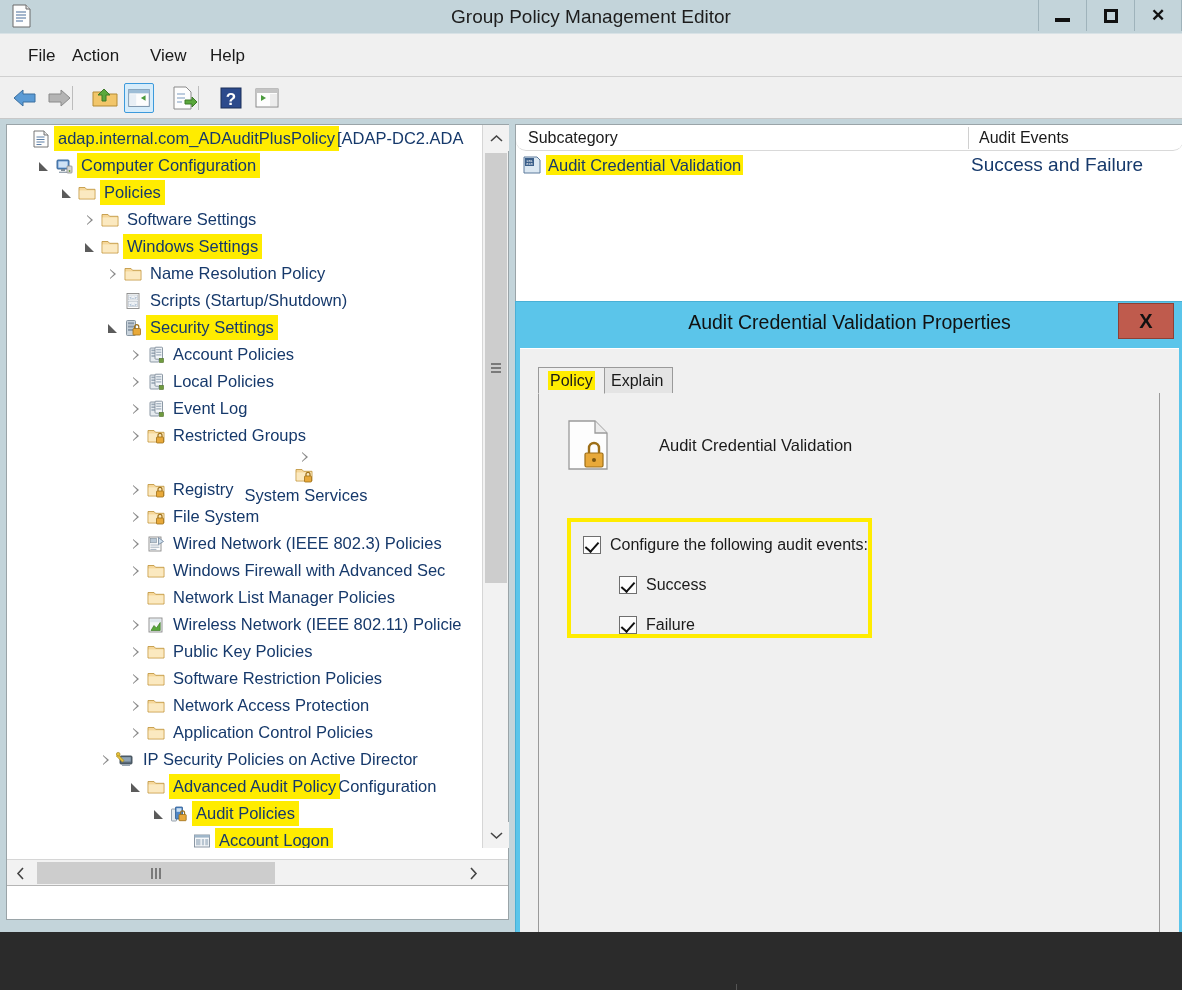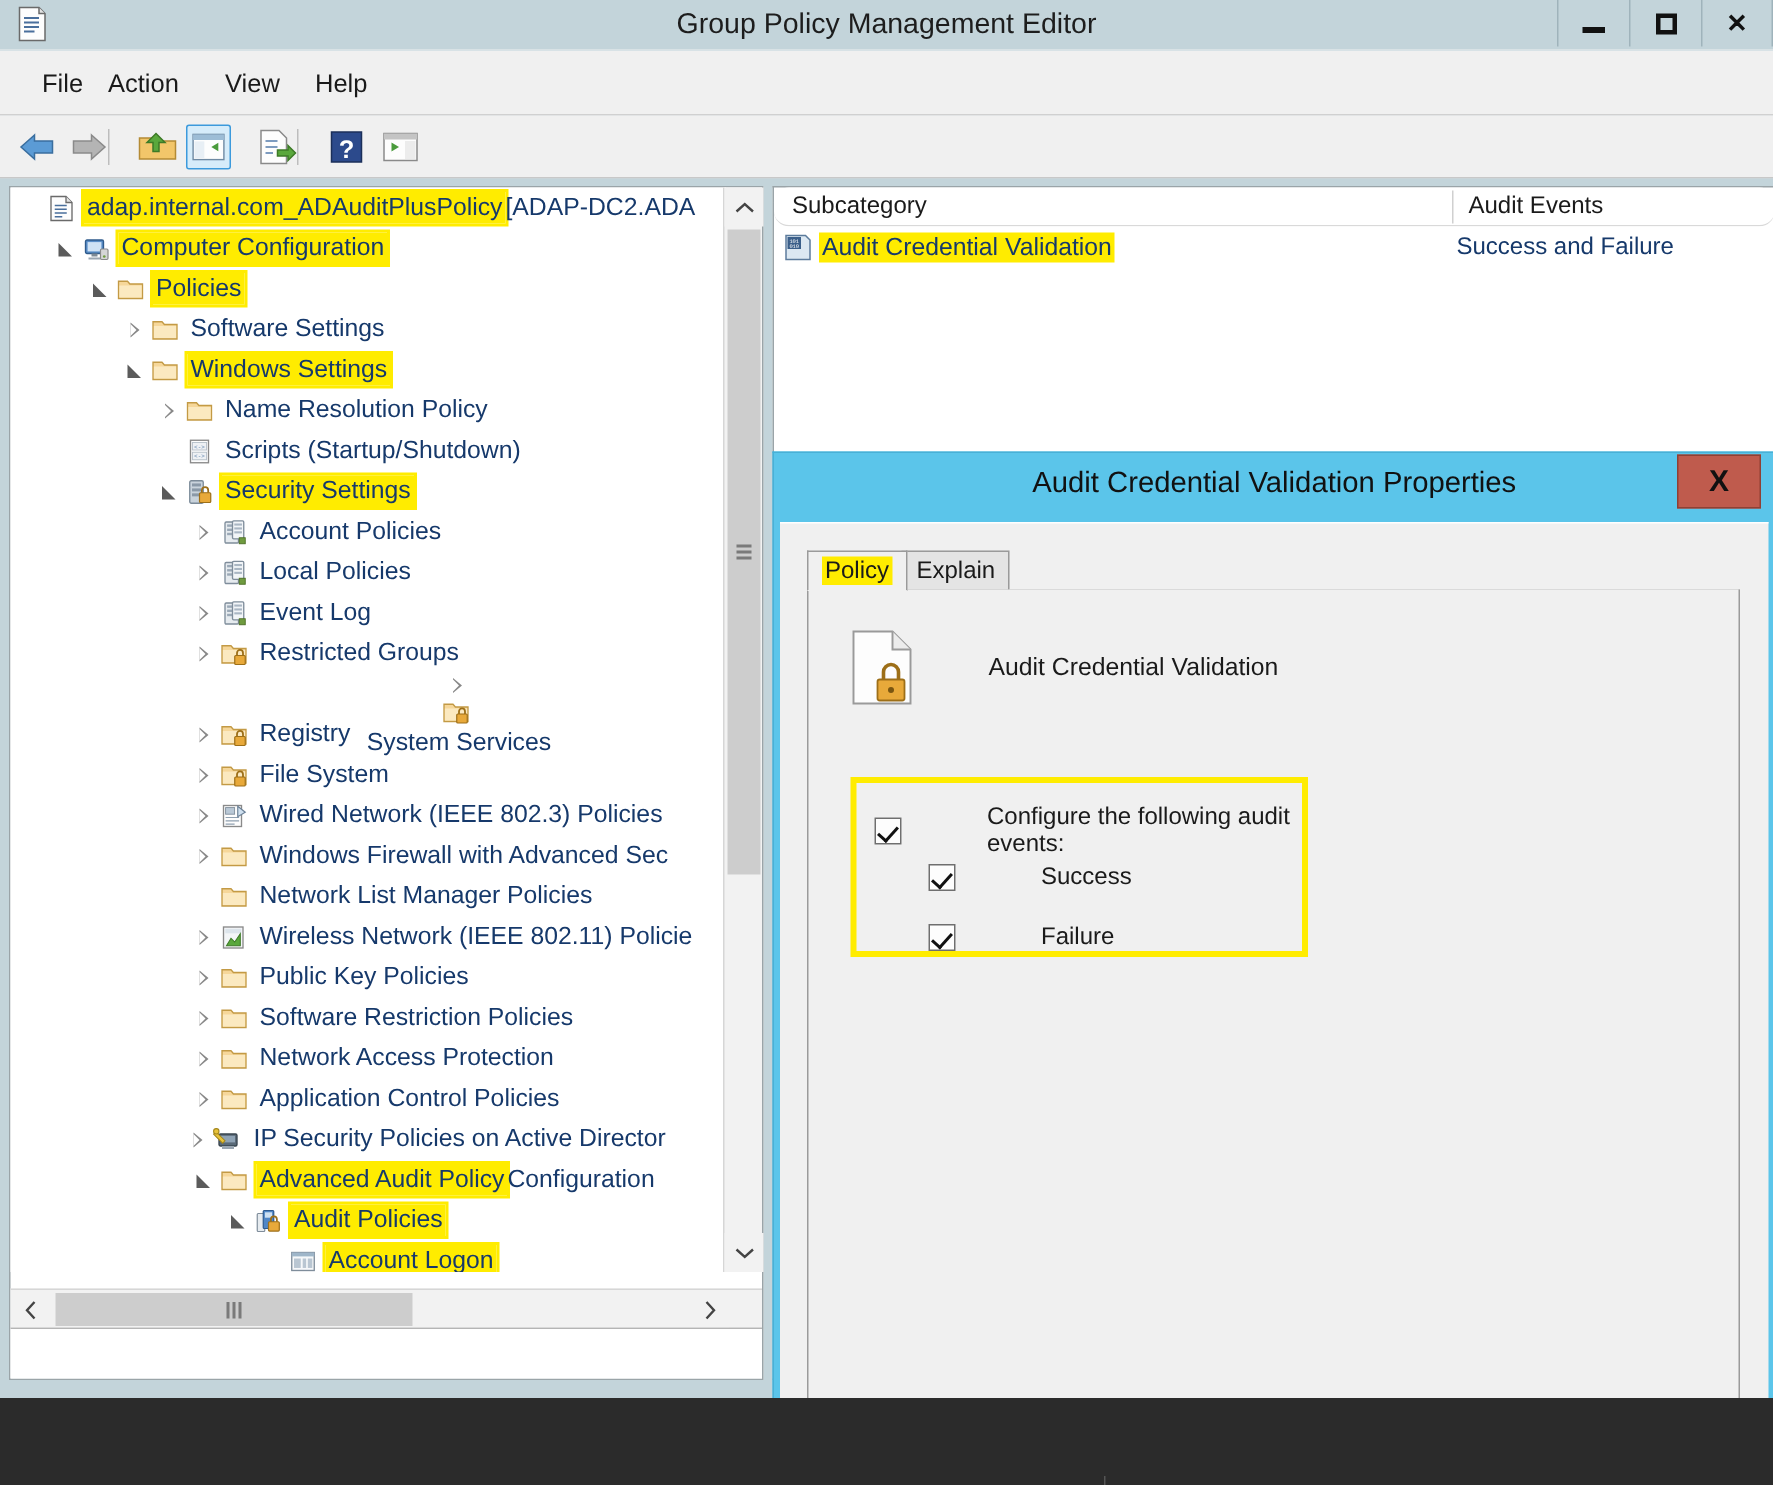"Success and Failure" .lr-val { font-size: 16px -> 19px }
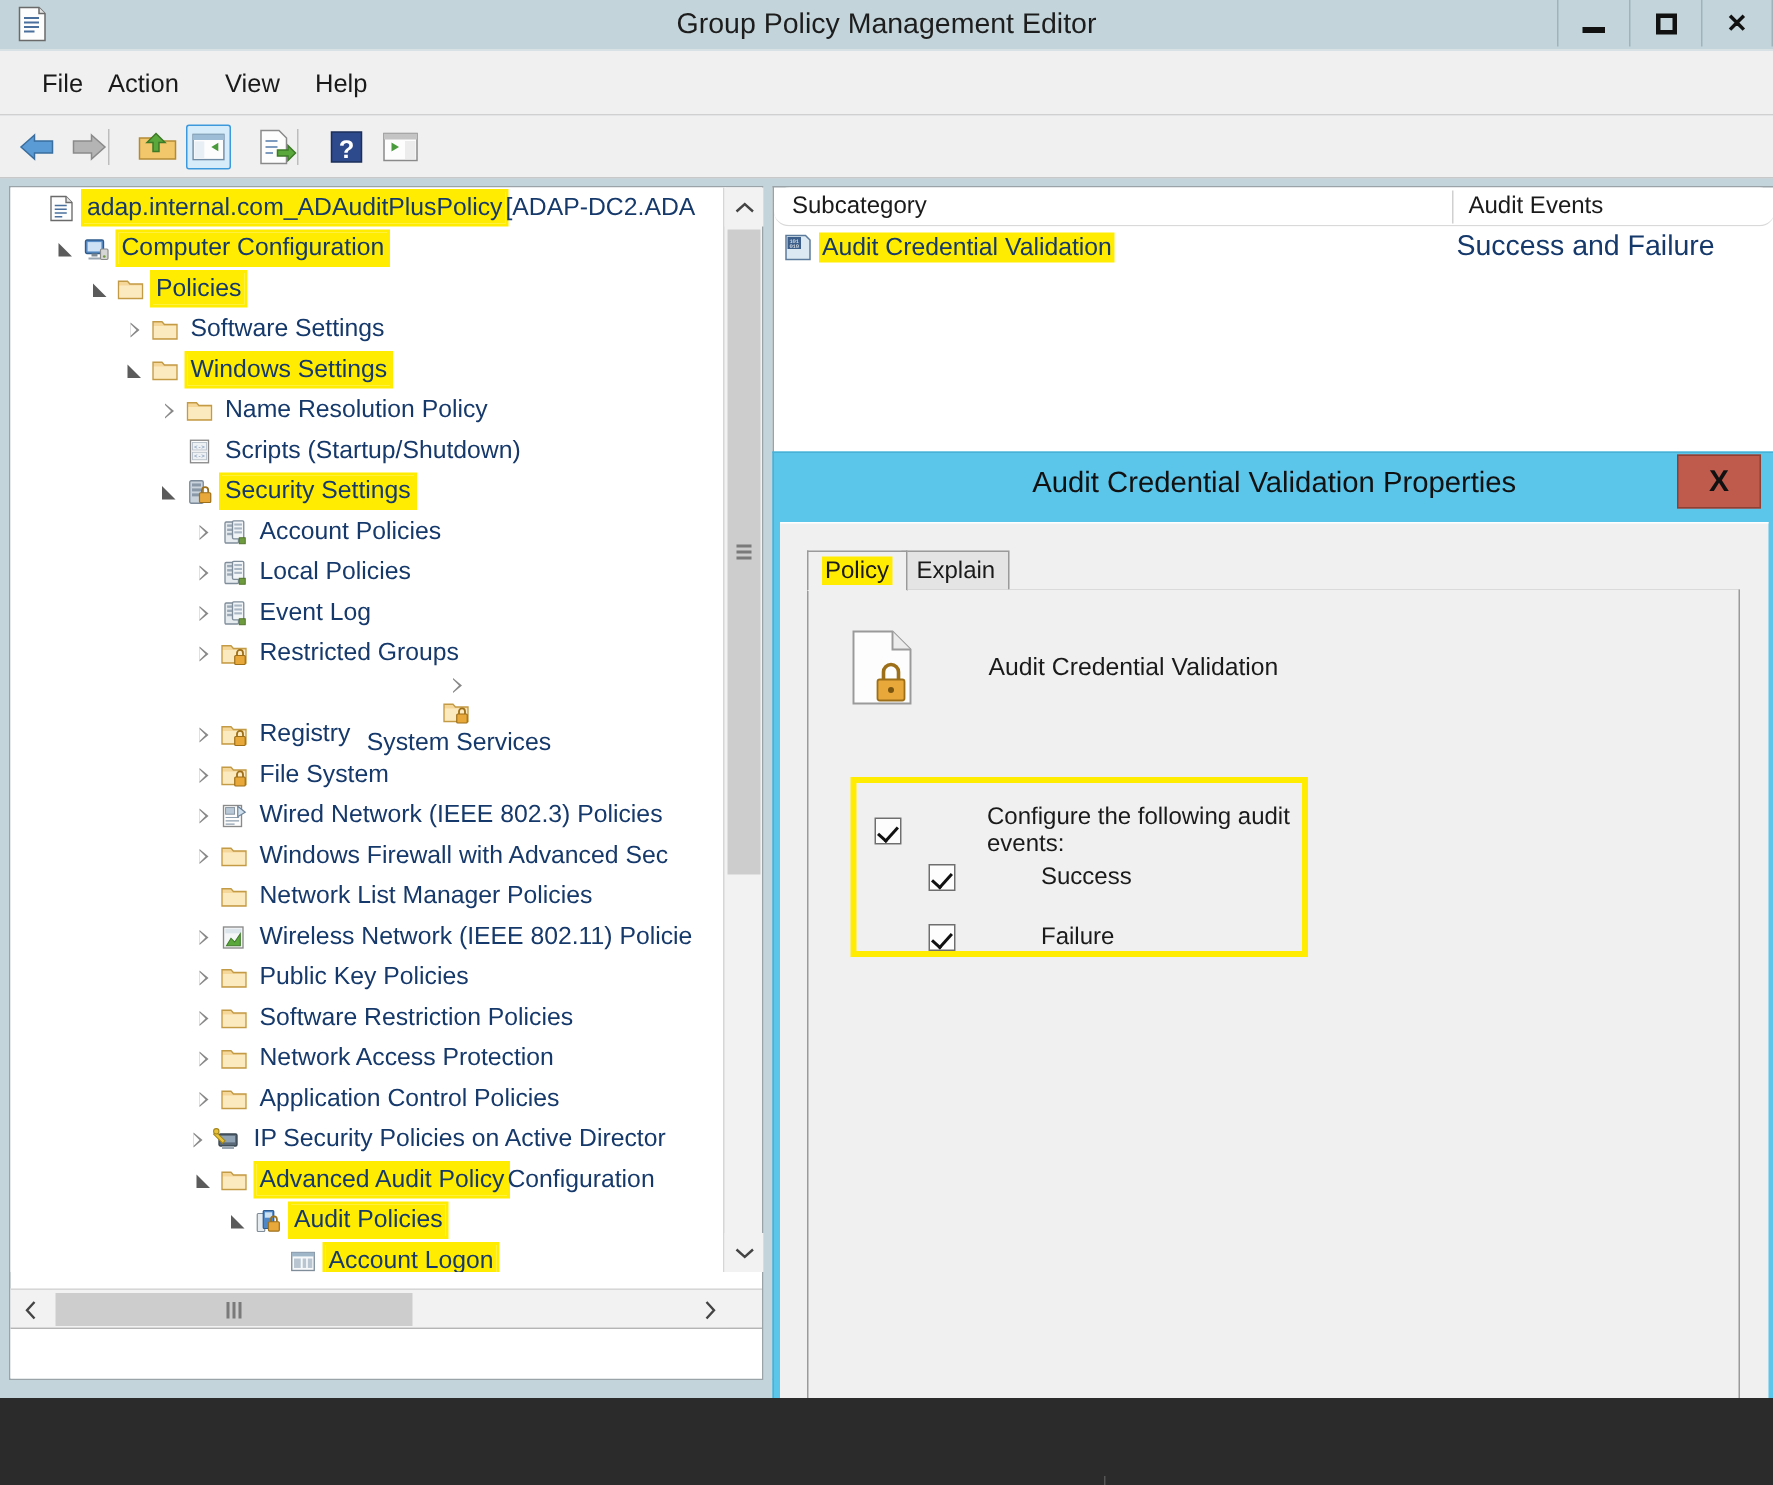"Configure the following audit events:" .cb-row { gap: 48px -> none }
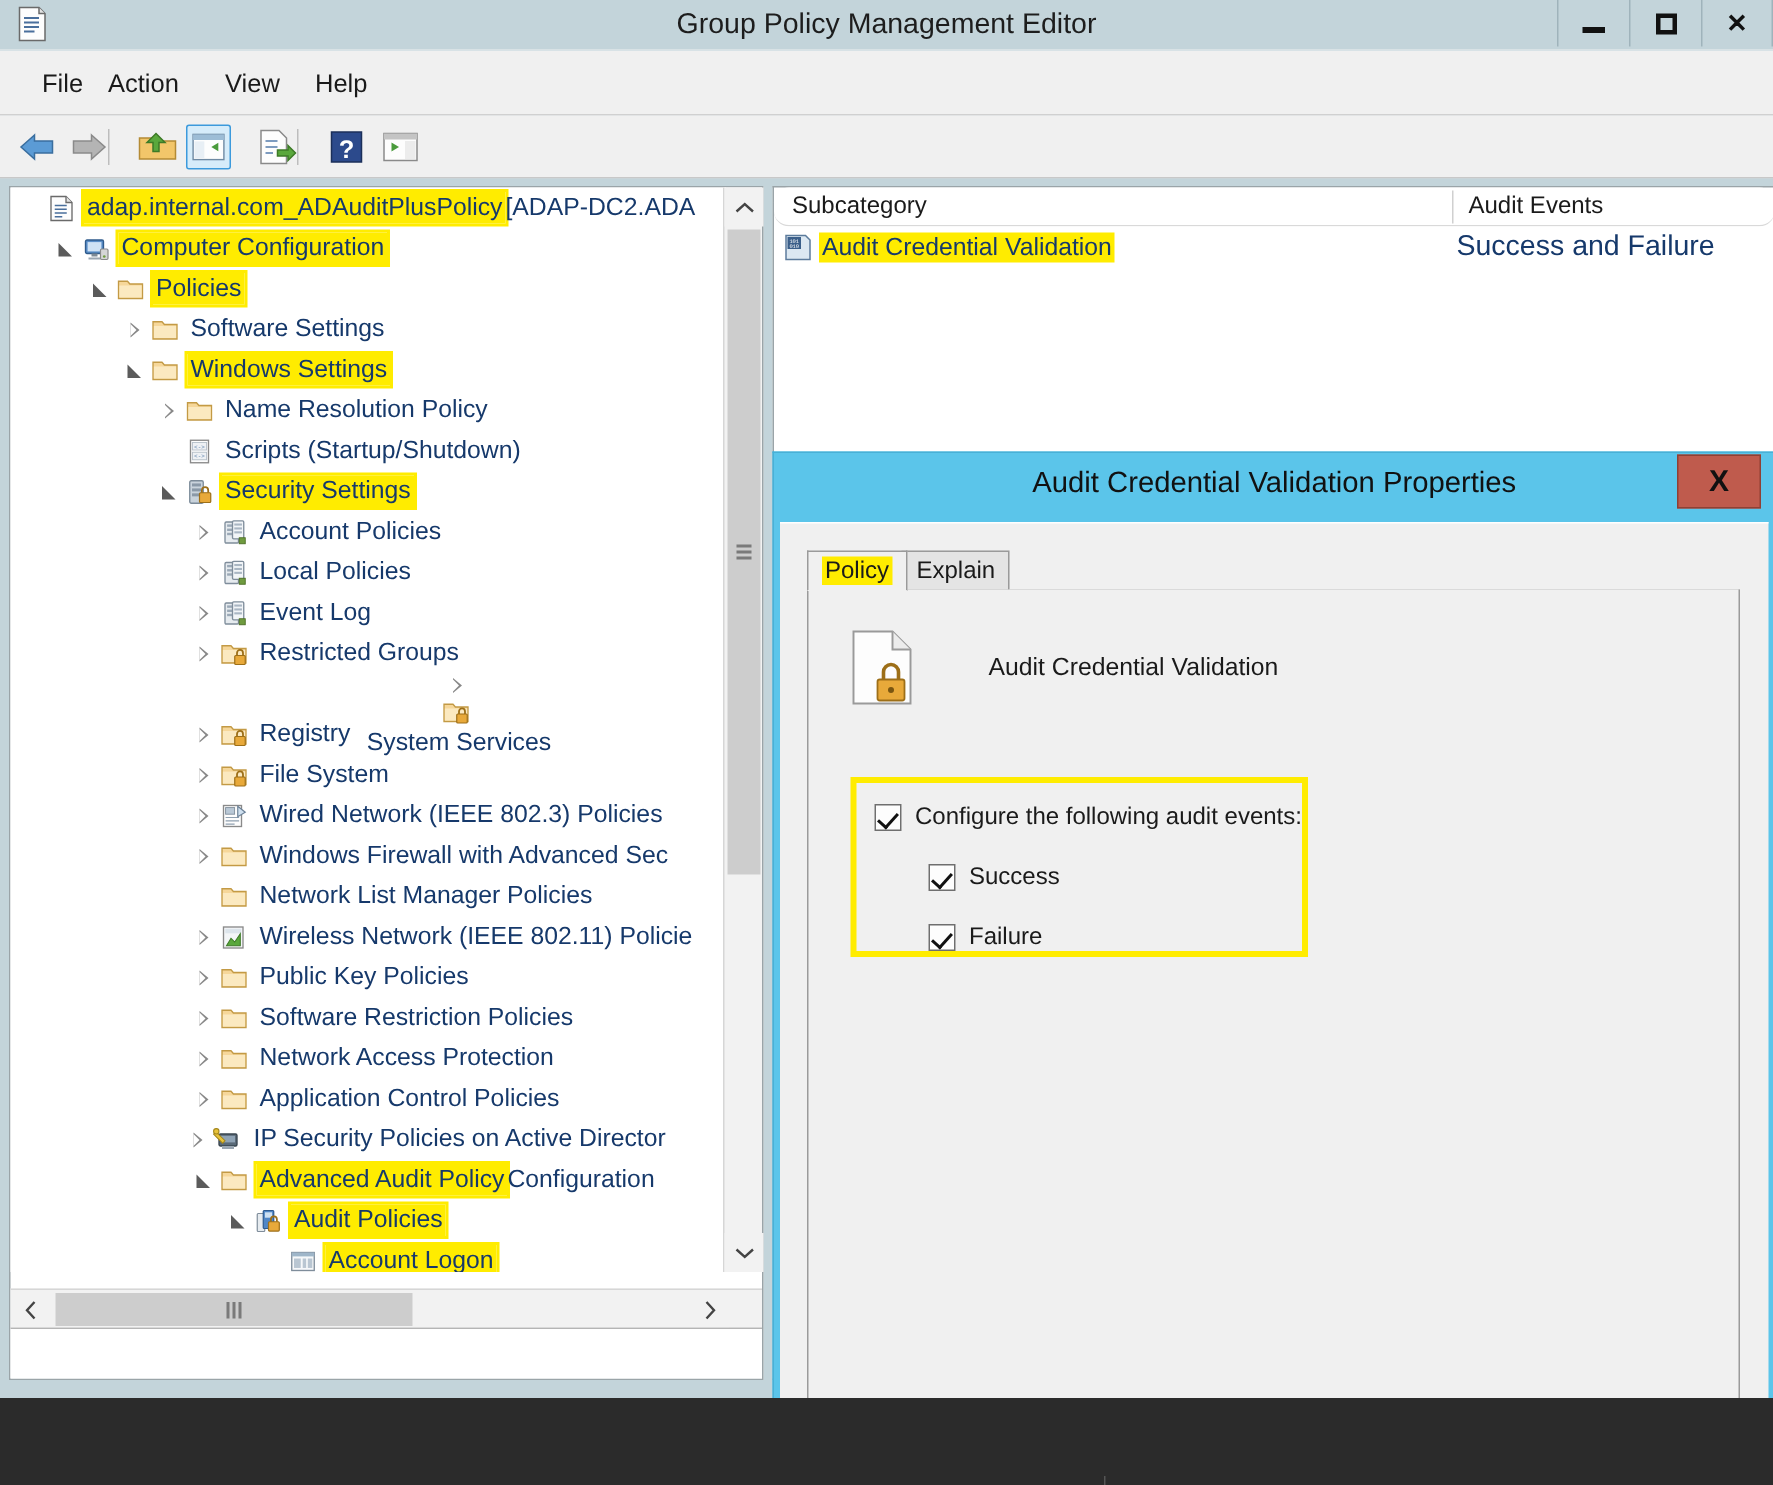"IP Security Policies on Active" div.tree-row { padding-left: 117px -> 91px }
